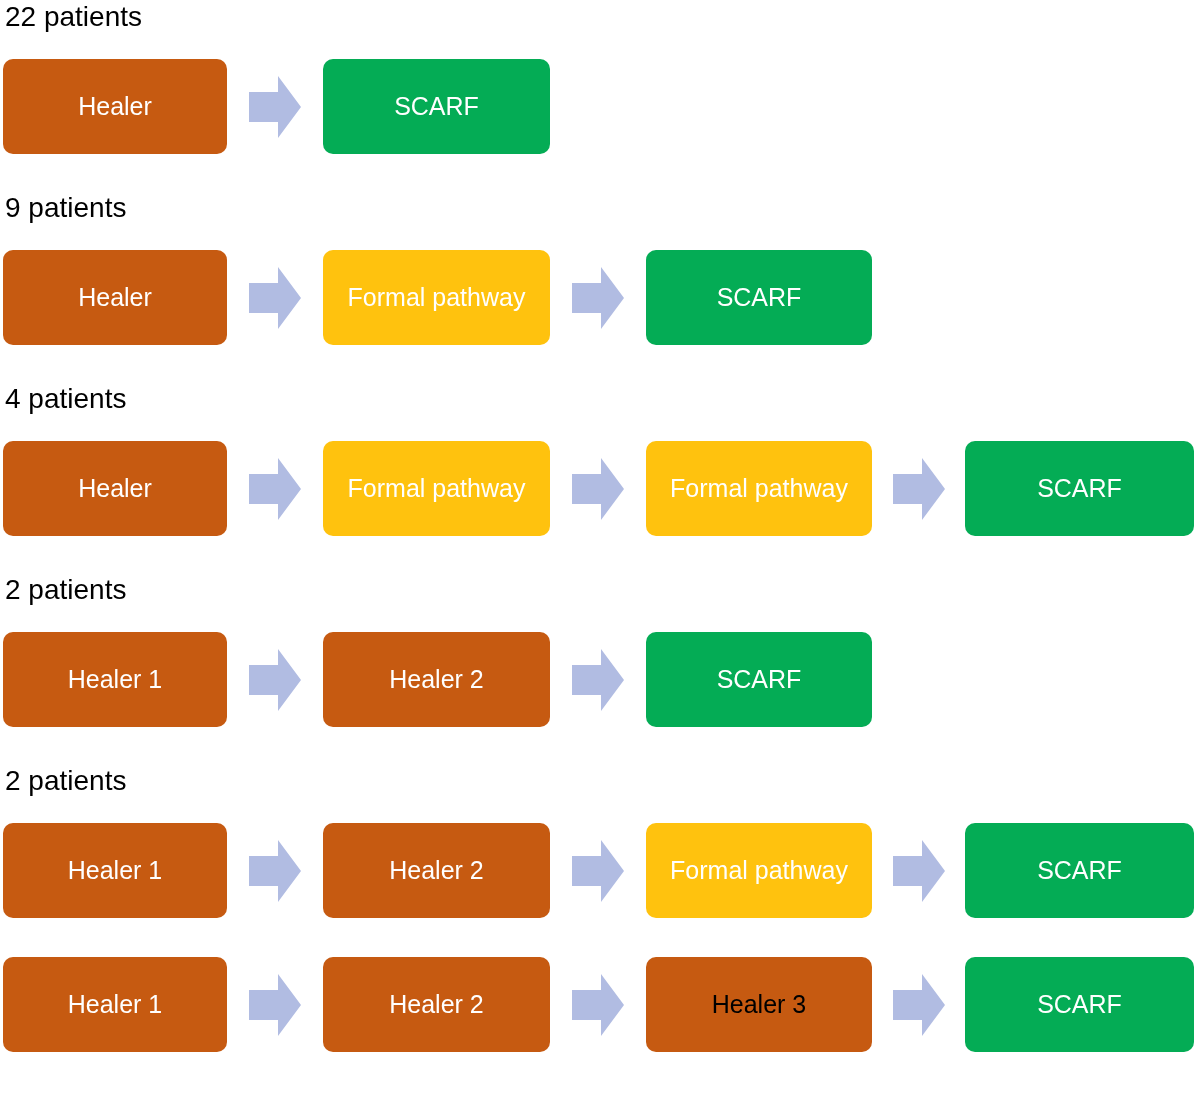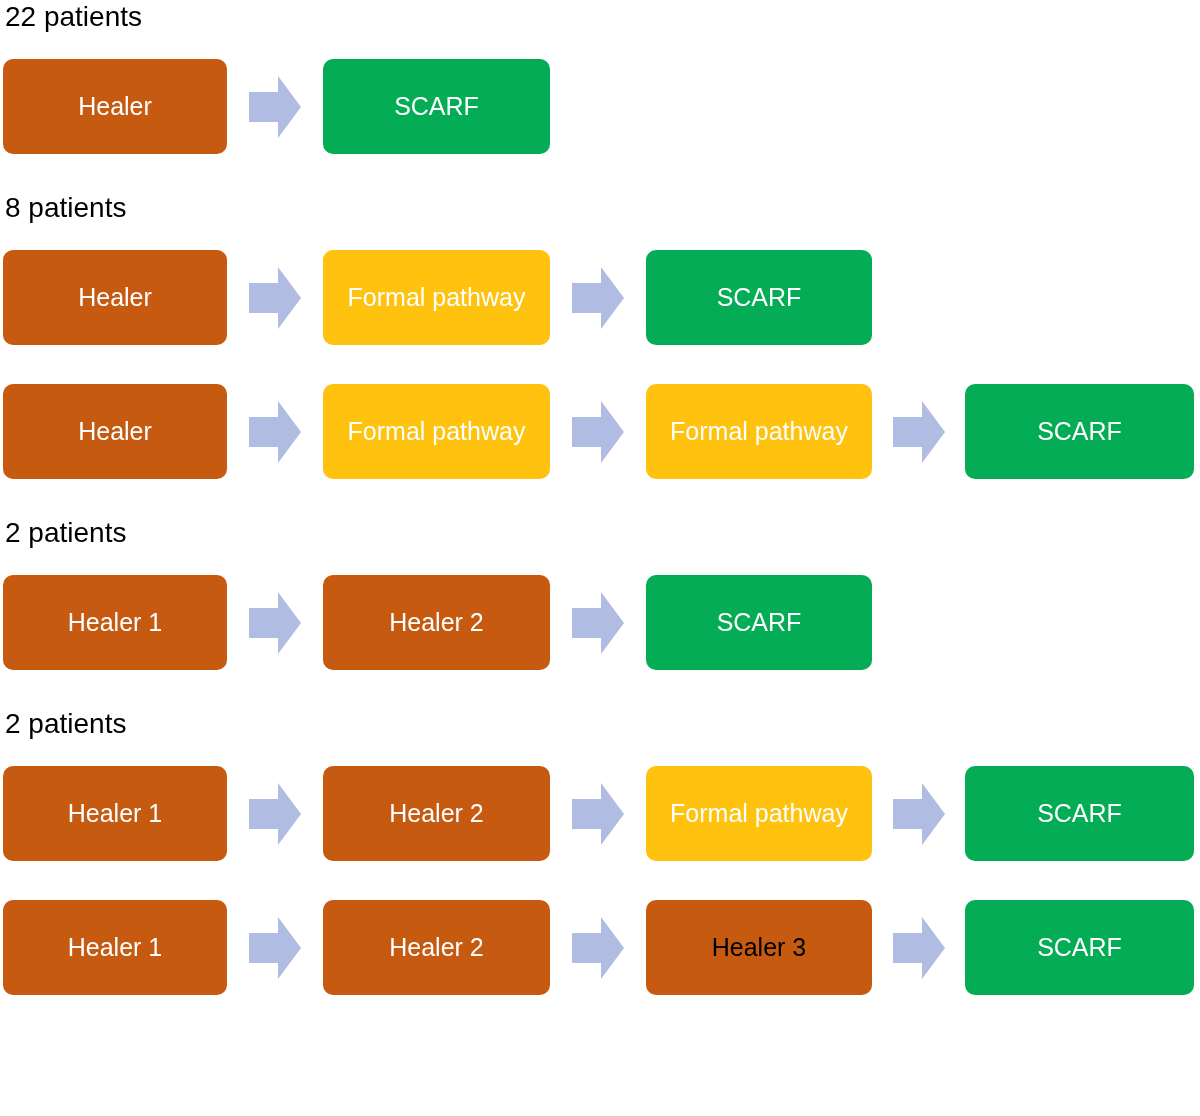"8 patients" div.count-label { text: 8 -> 9 }
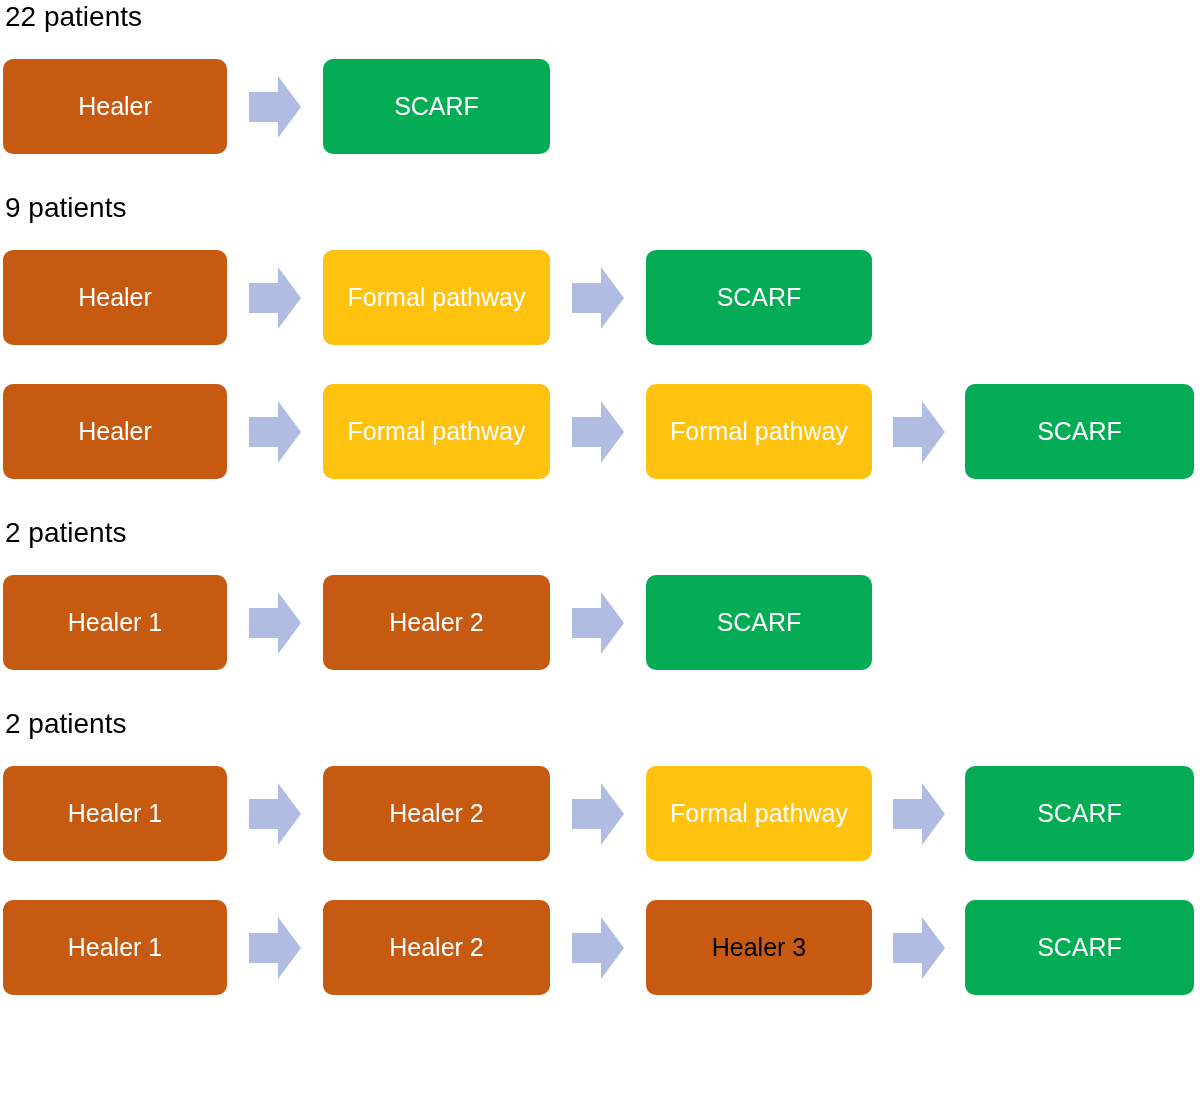"4 patients" div.count-label { html: none -> <div>4 patients</div> }
